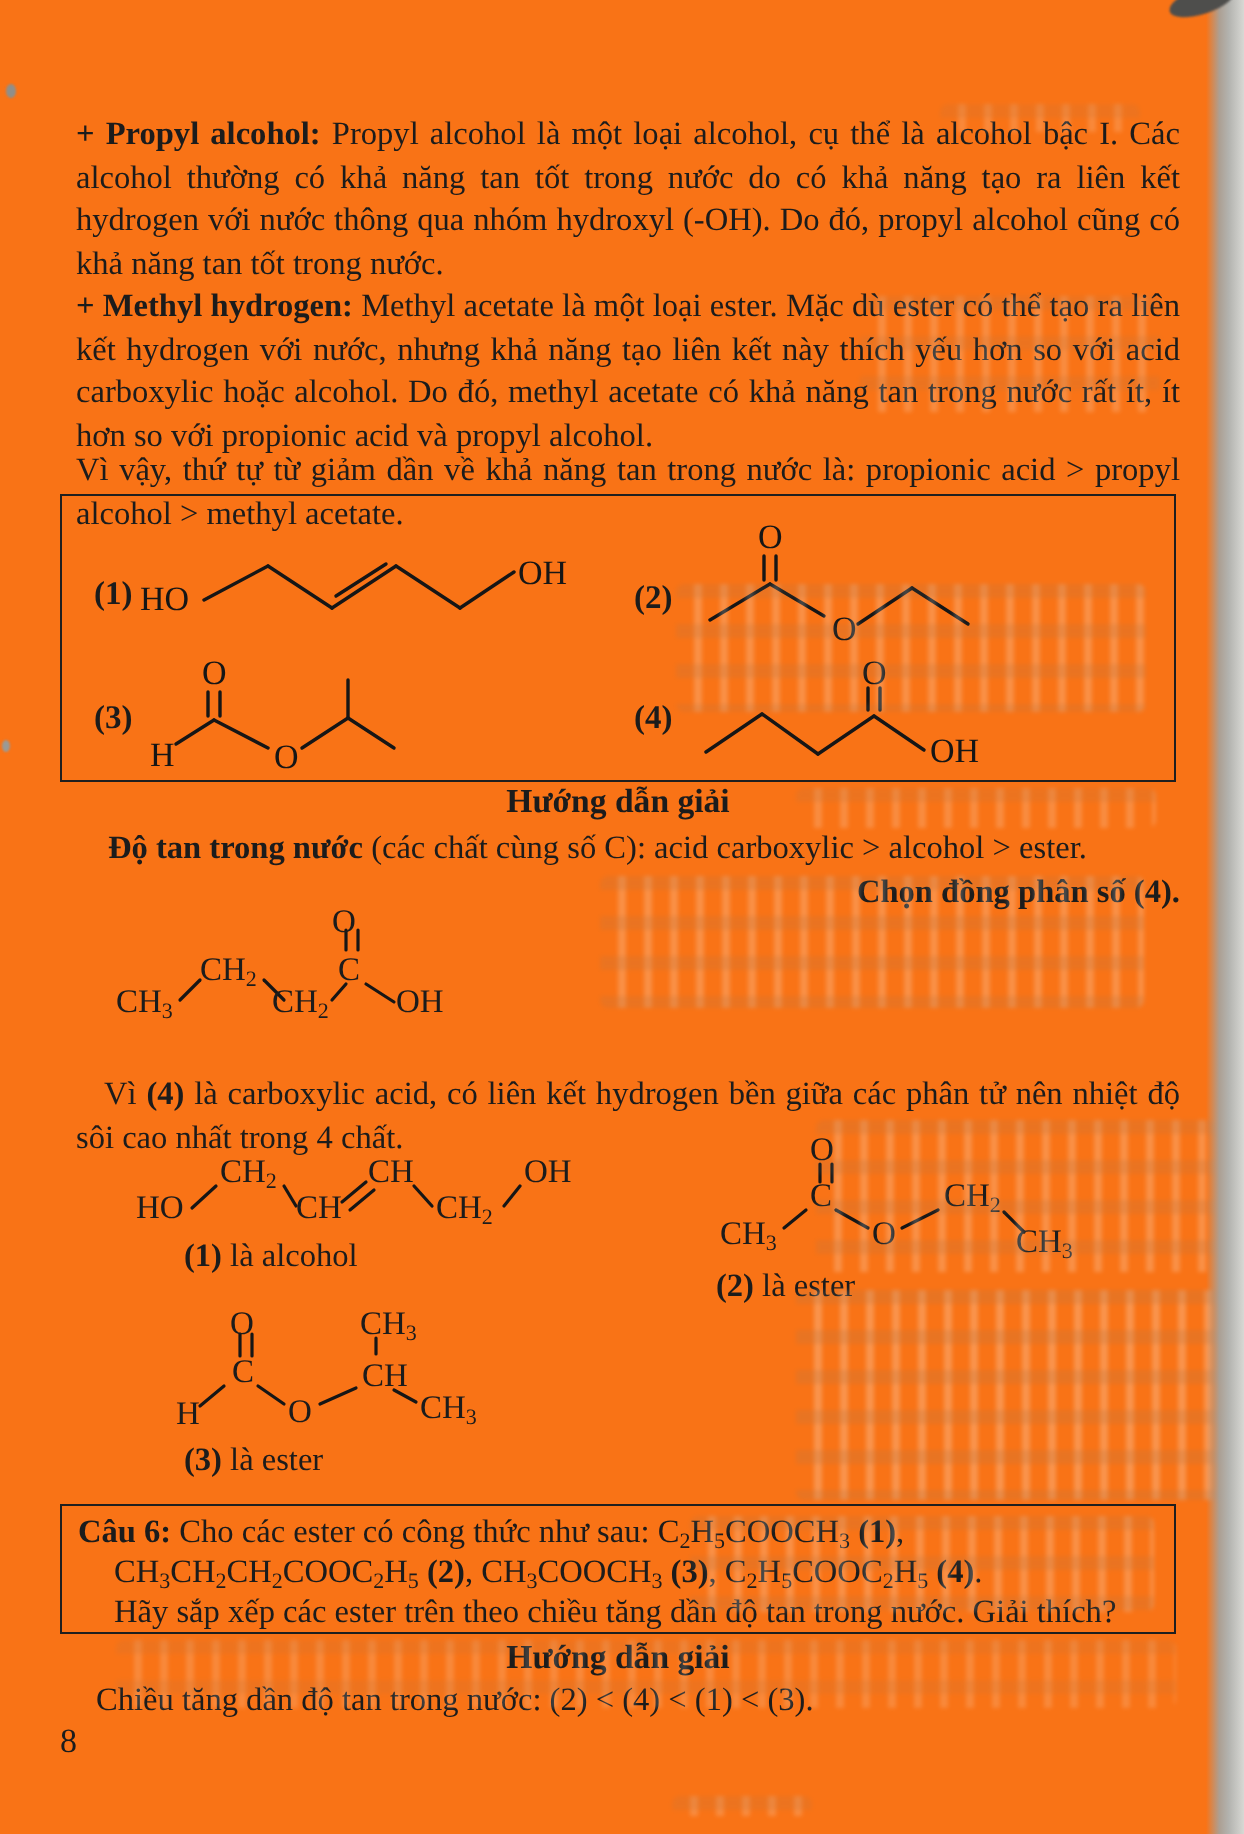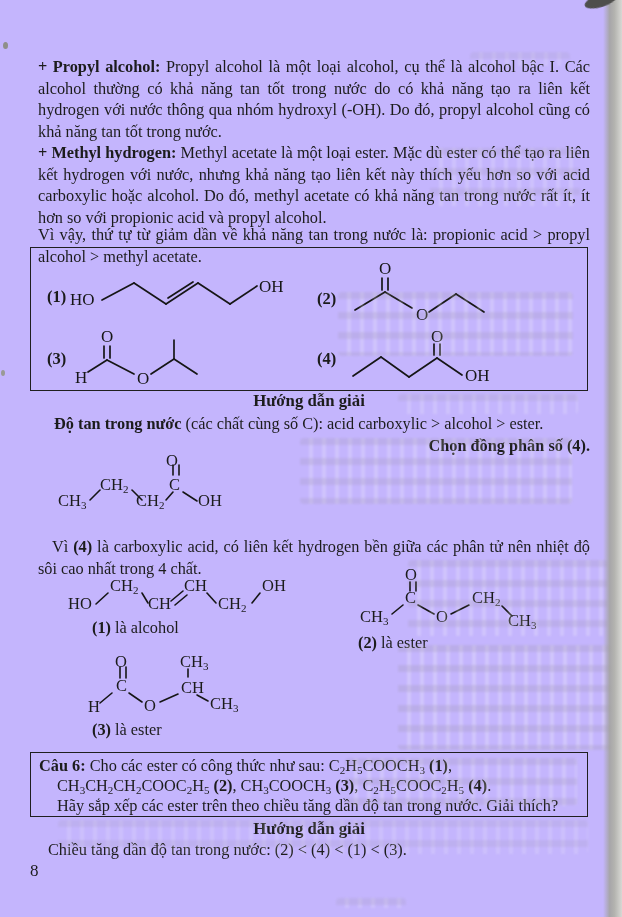"+ Propyl alcohol: Propyl alcohol" .page { background: #c4b5fd -> #f97316 }
